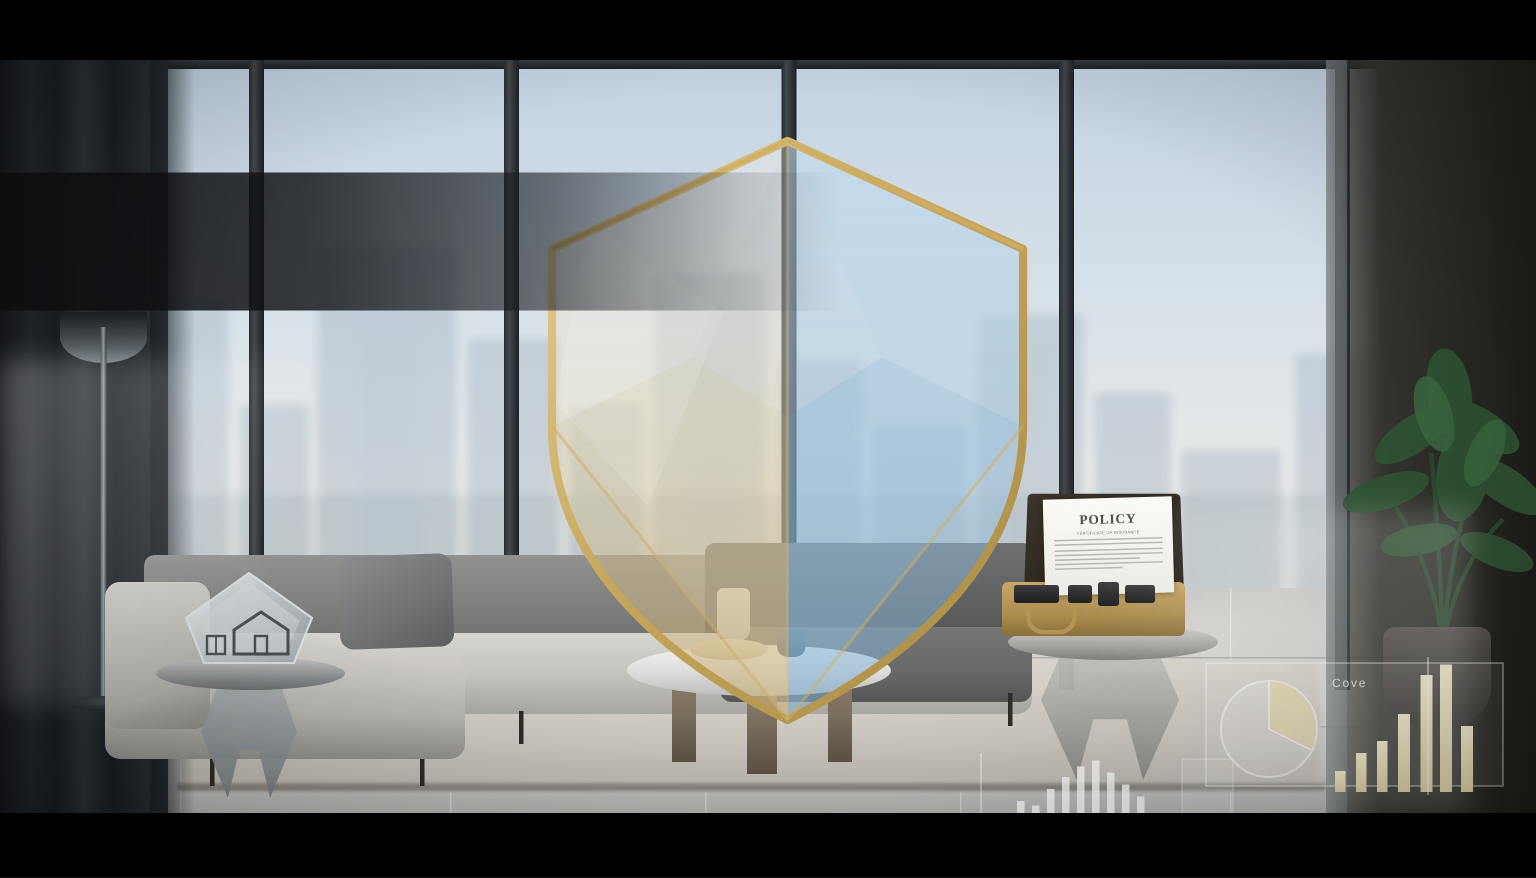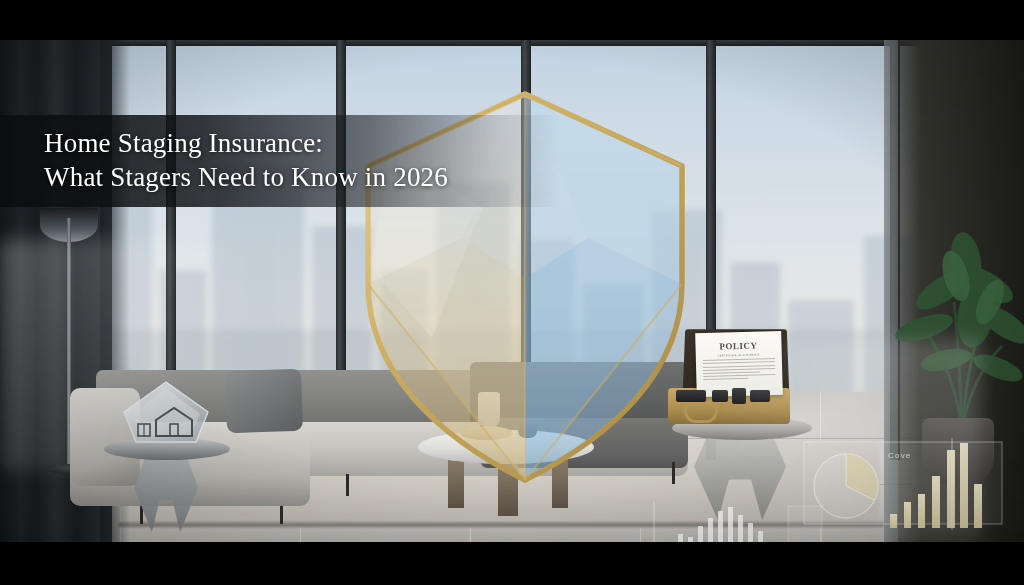"Home Staging Insurance:" div.title-text { html: <div> <span>Home Staging Insurance:</span> <span>What Stagers Need to Know in 2026</span> </div> -> none }
